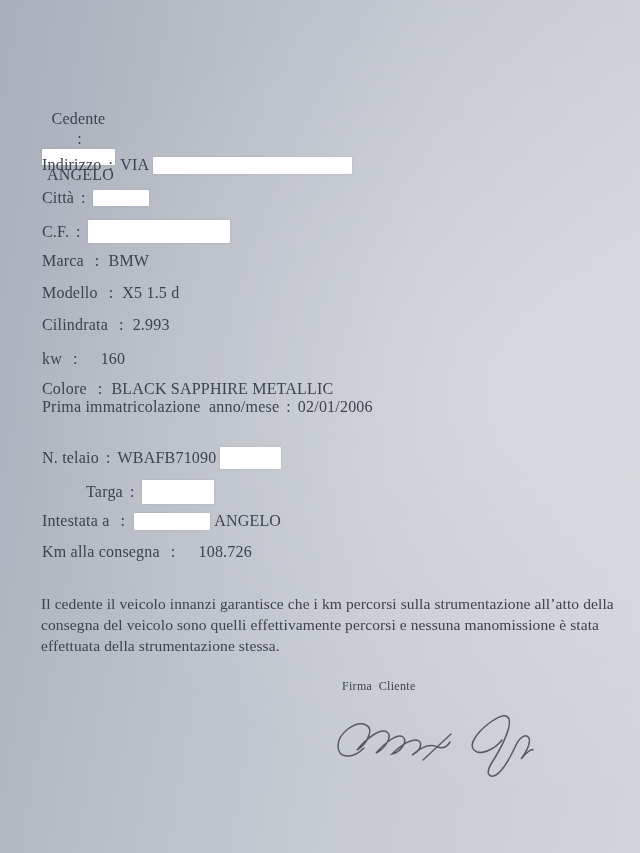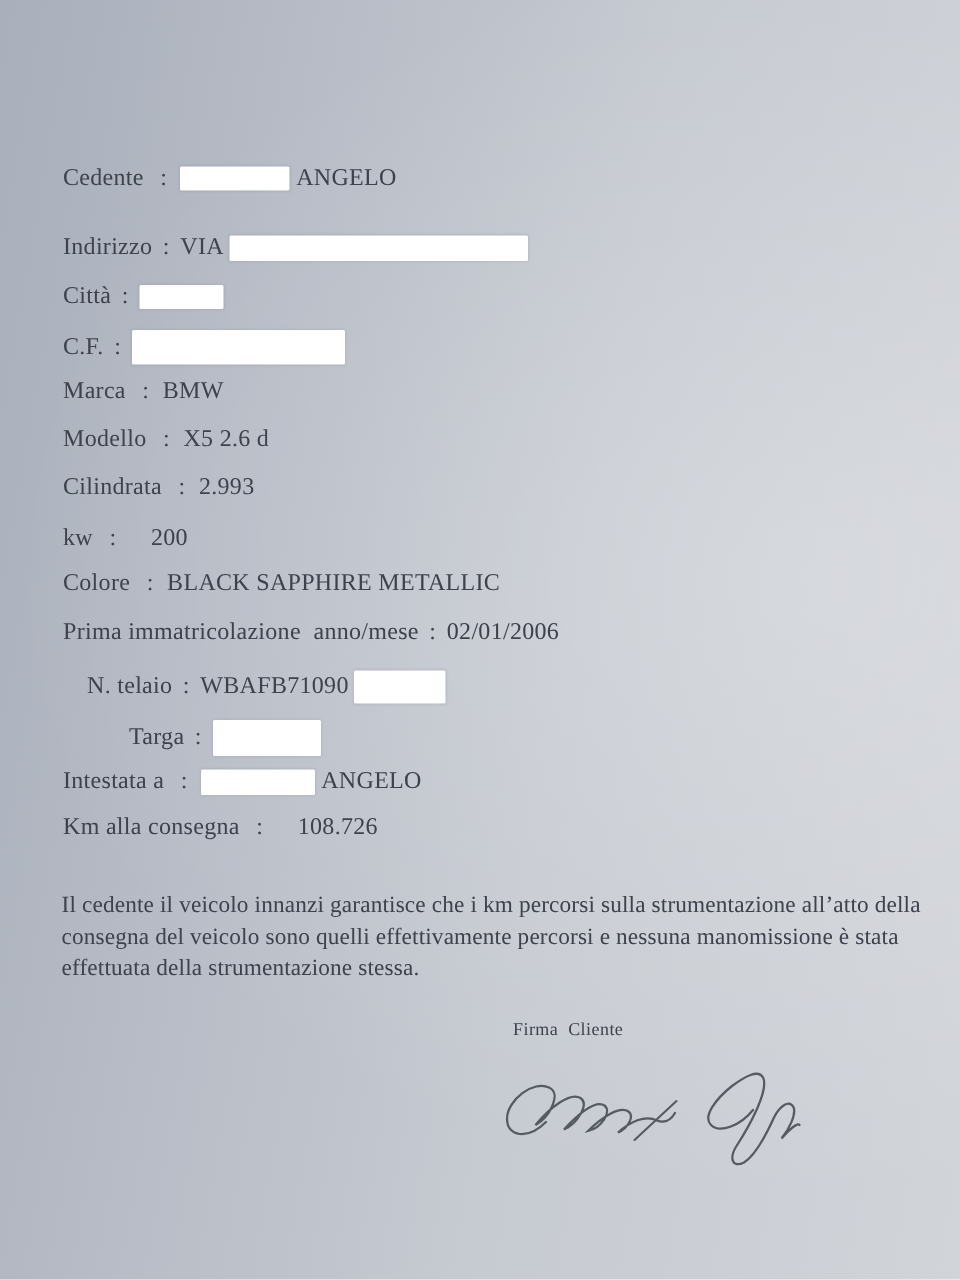"Cedente" .r-cedente { flex-direction: none -> column }
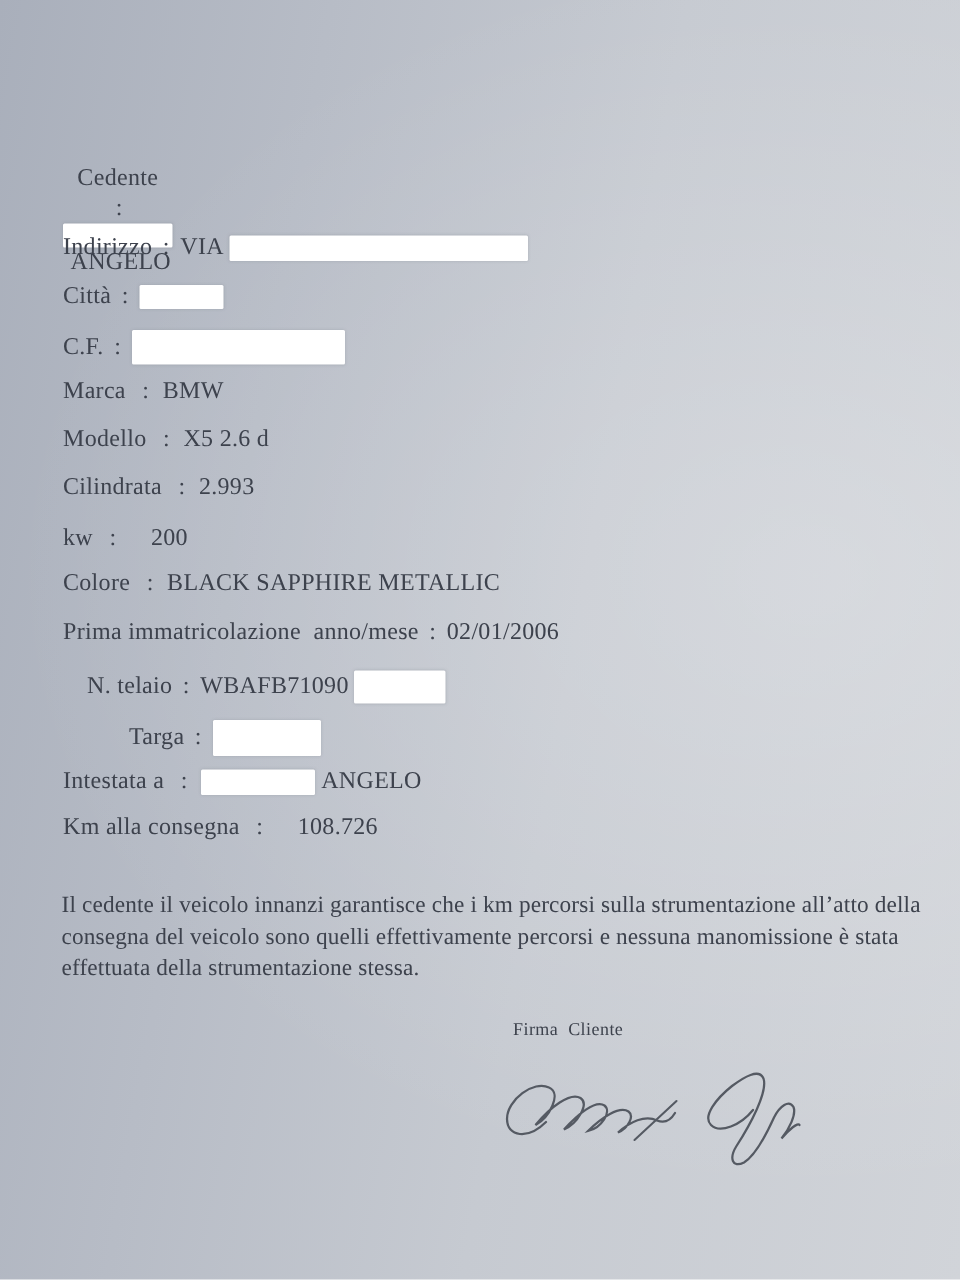"X5 2.6 d" span { text: 2.6 -> 1.5 }
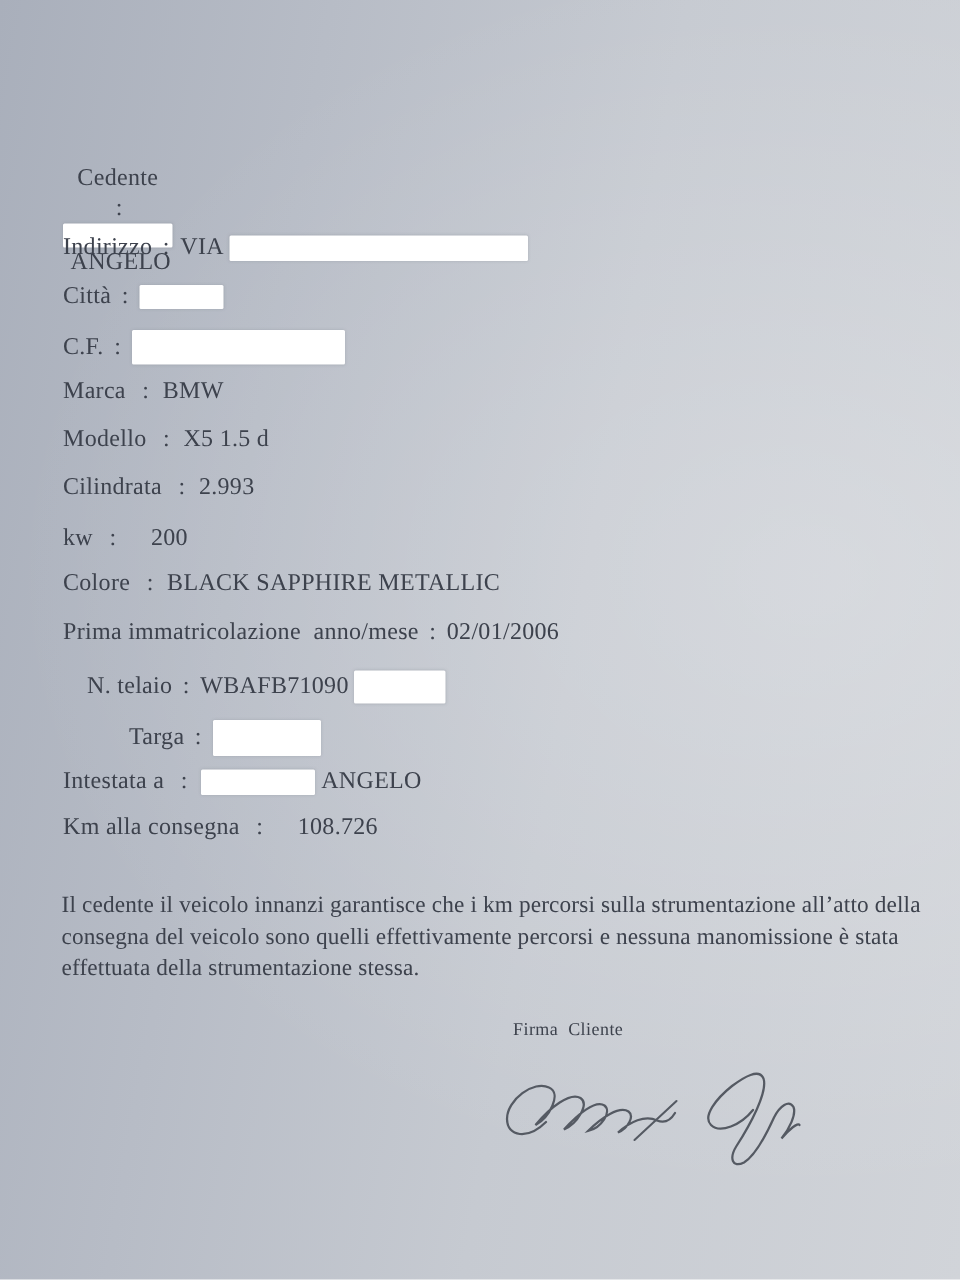"200" span.gapval { text: 200 -> 160 }
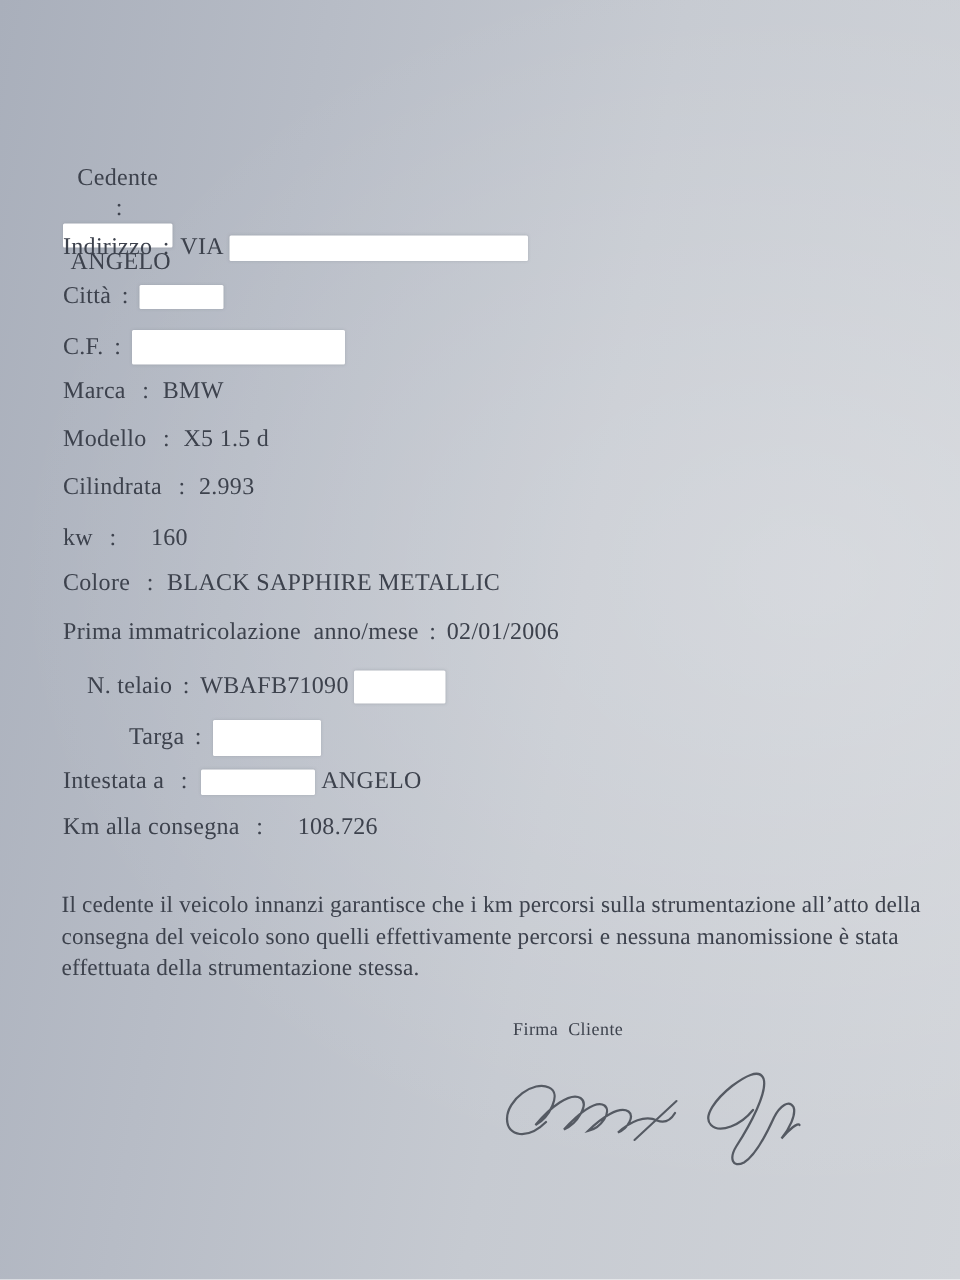"Prima immatricolazione anno/mese" .r-prima { top: 412px -> 397px }
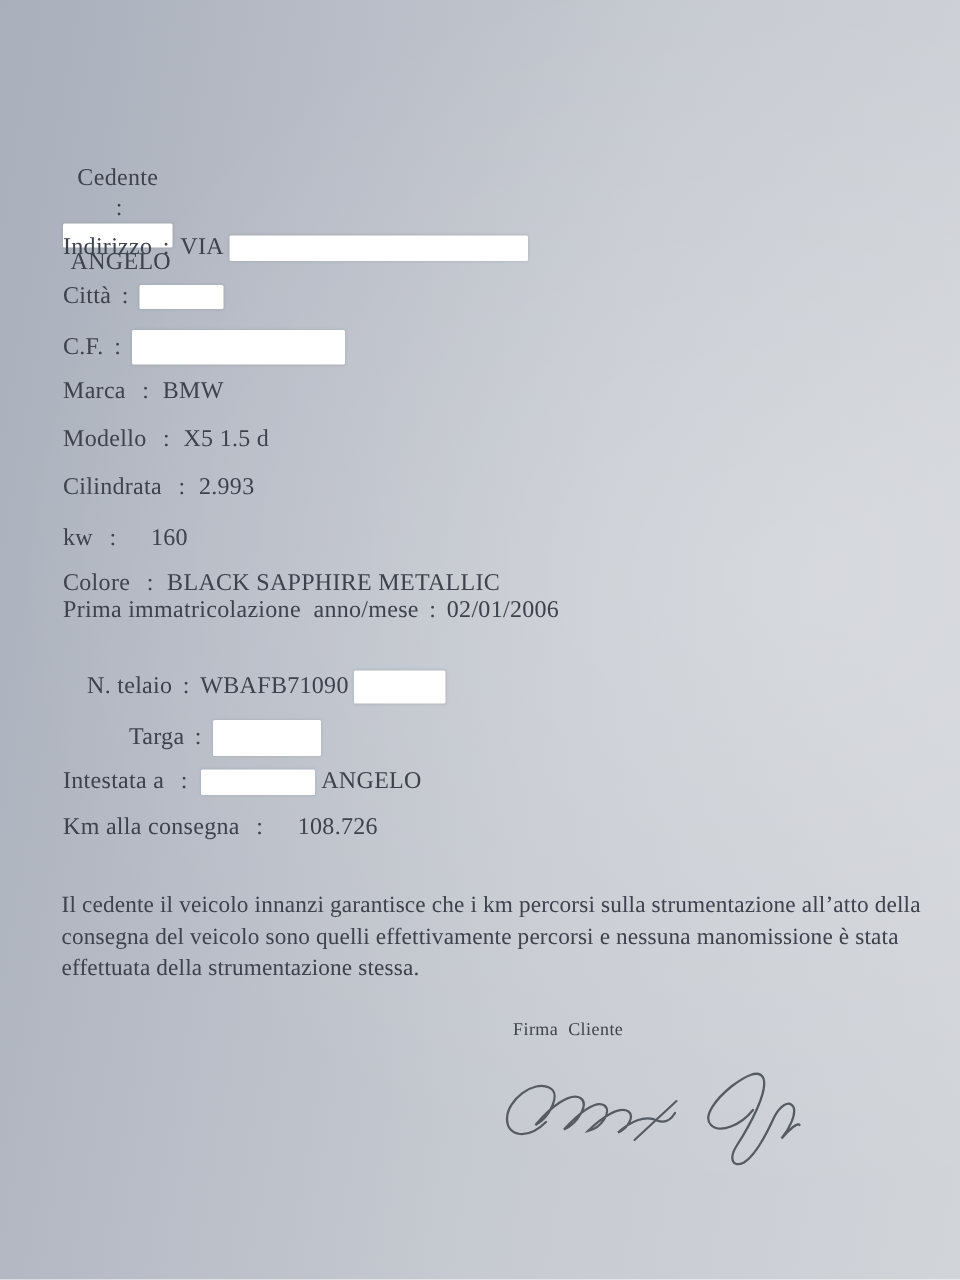"N. telaio" .r-telaio { margin-left: 16px -> none }
